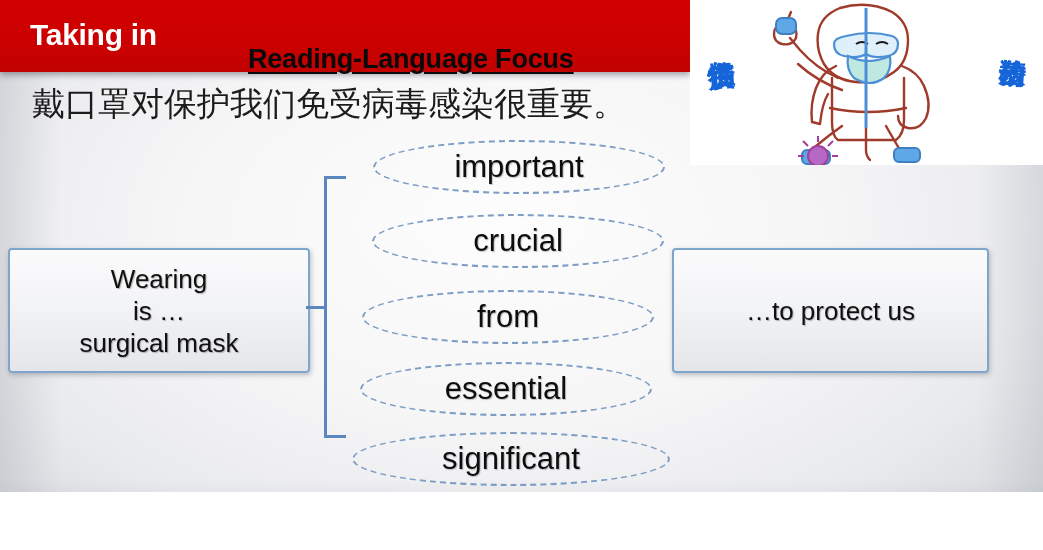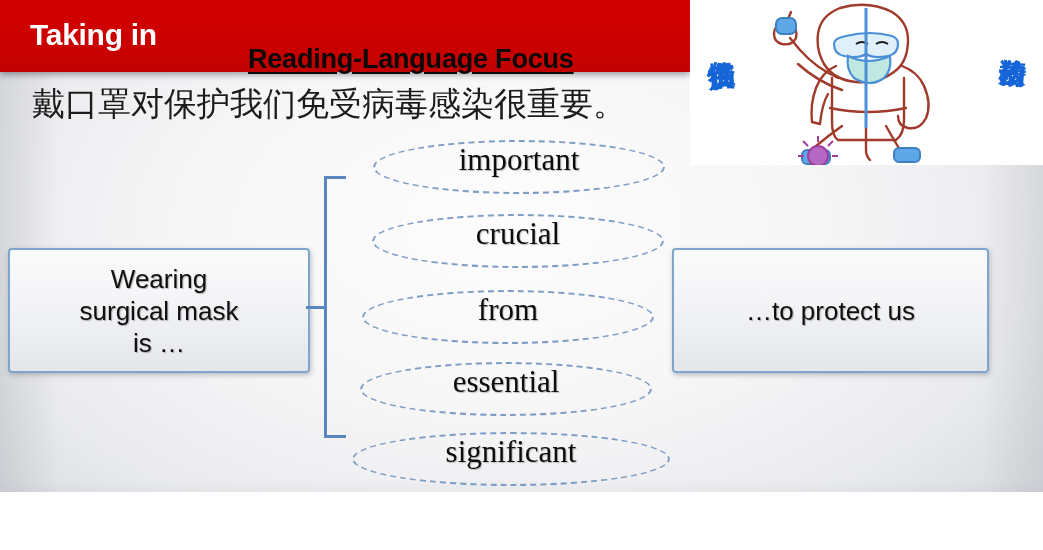"important" .word-ellipse { align-items: flex-start -> center; font-family: Liberation Serif, serif -> none }
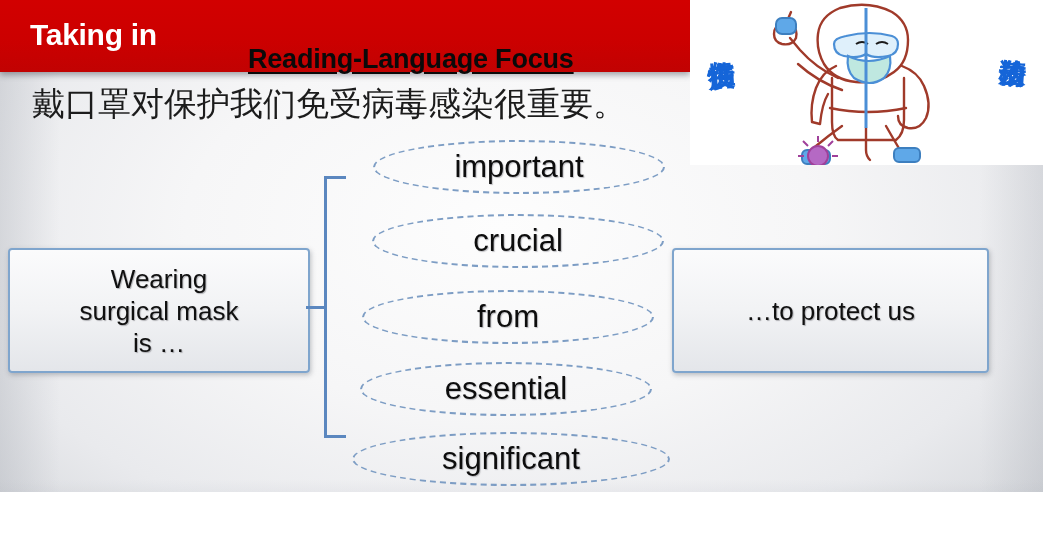"surgical mask" div { order: before "is …" -> after "is …" }
